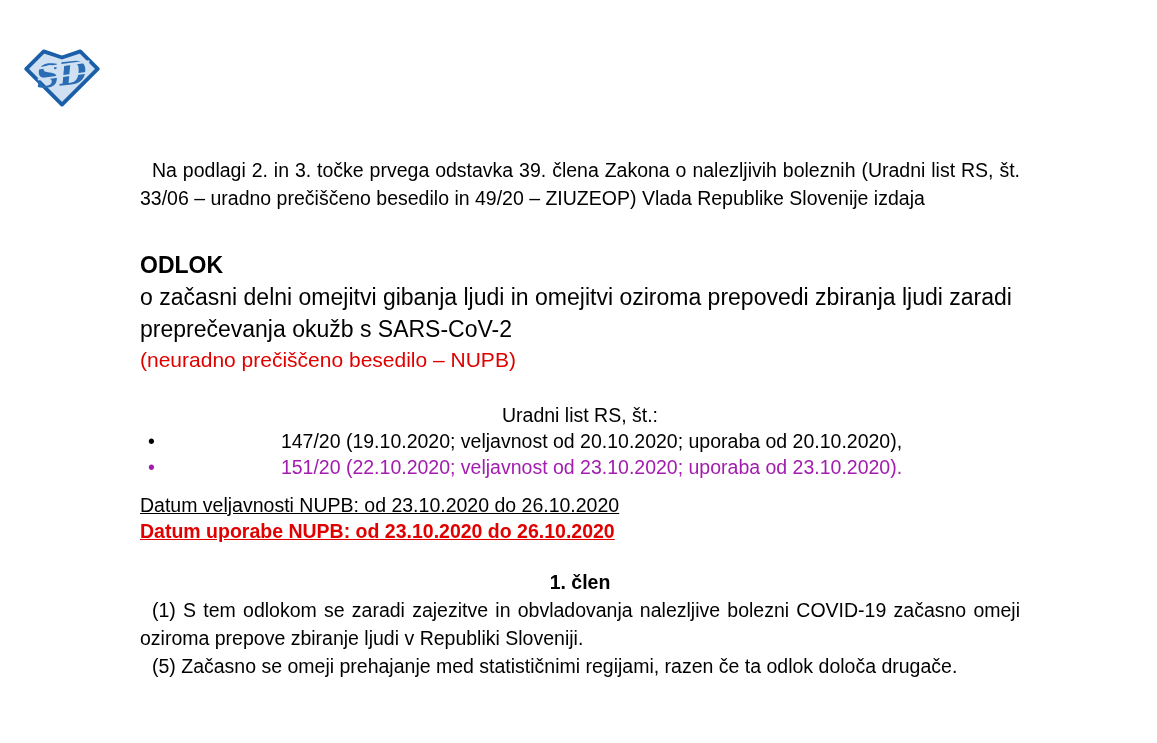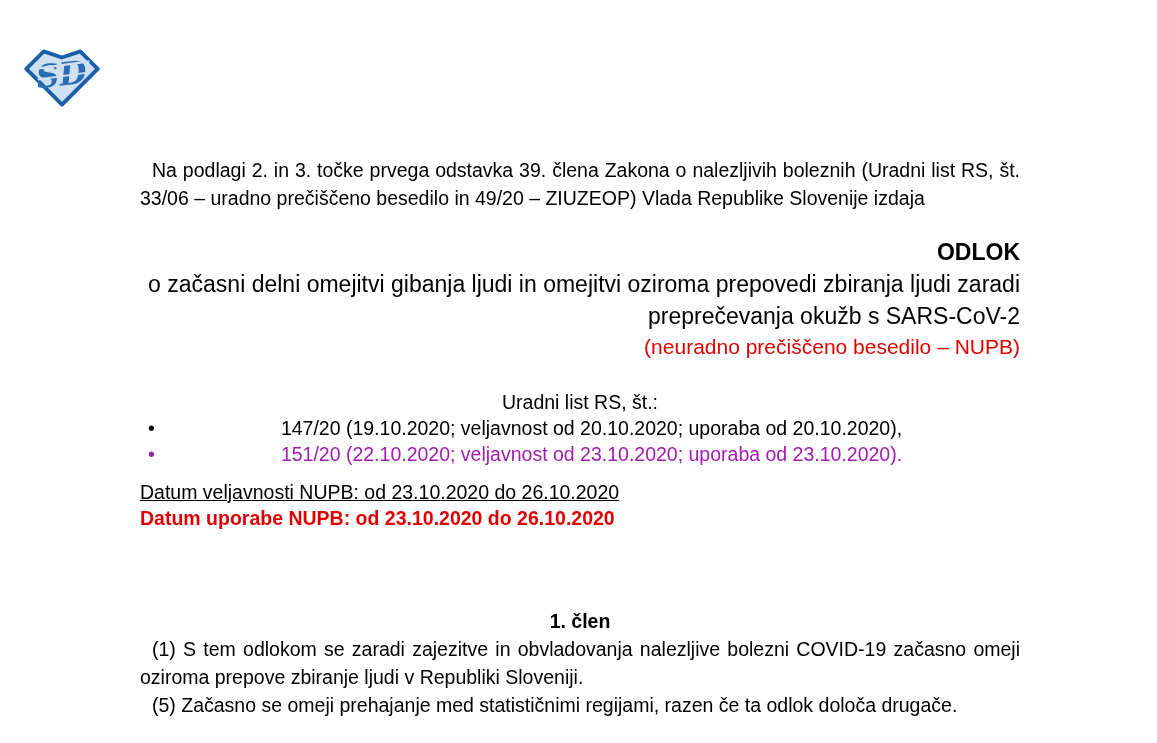"ODLOK" .title-block { margin-top: 24px -> 37px; text-align: right -> left }
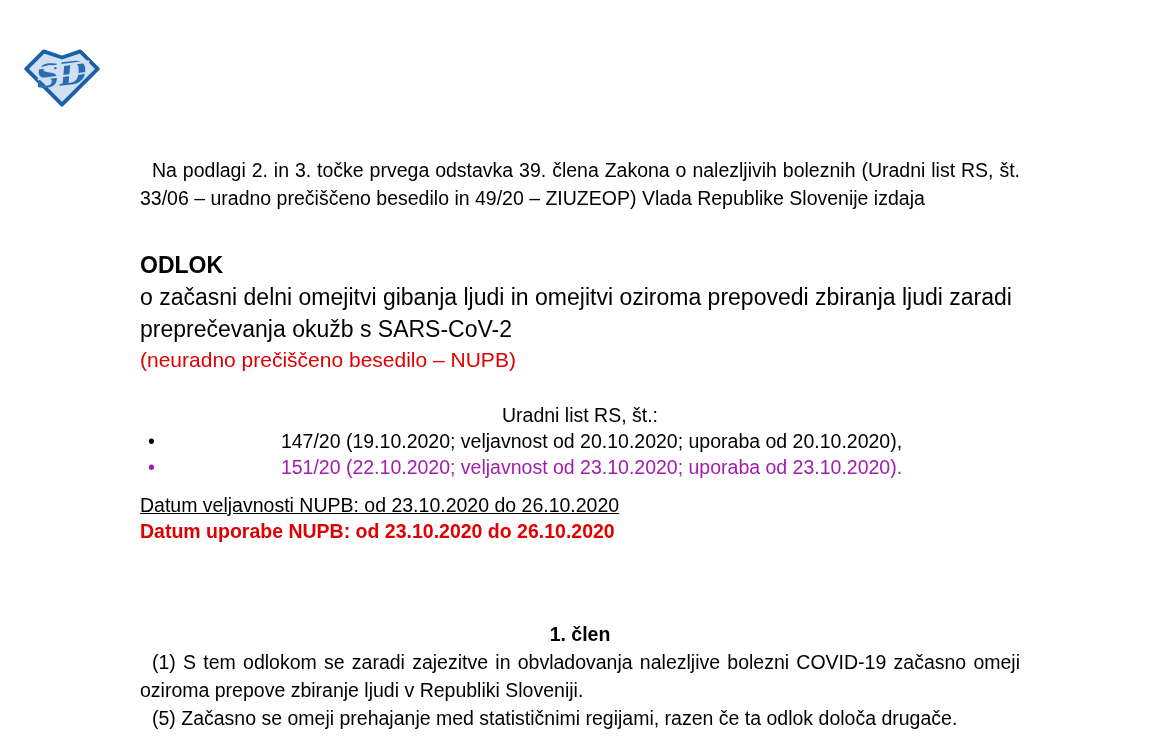"Datum uporabe NUPB: od 23.10.2020" .datum-application { text-decoration: none -> underline }
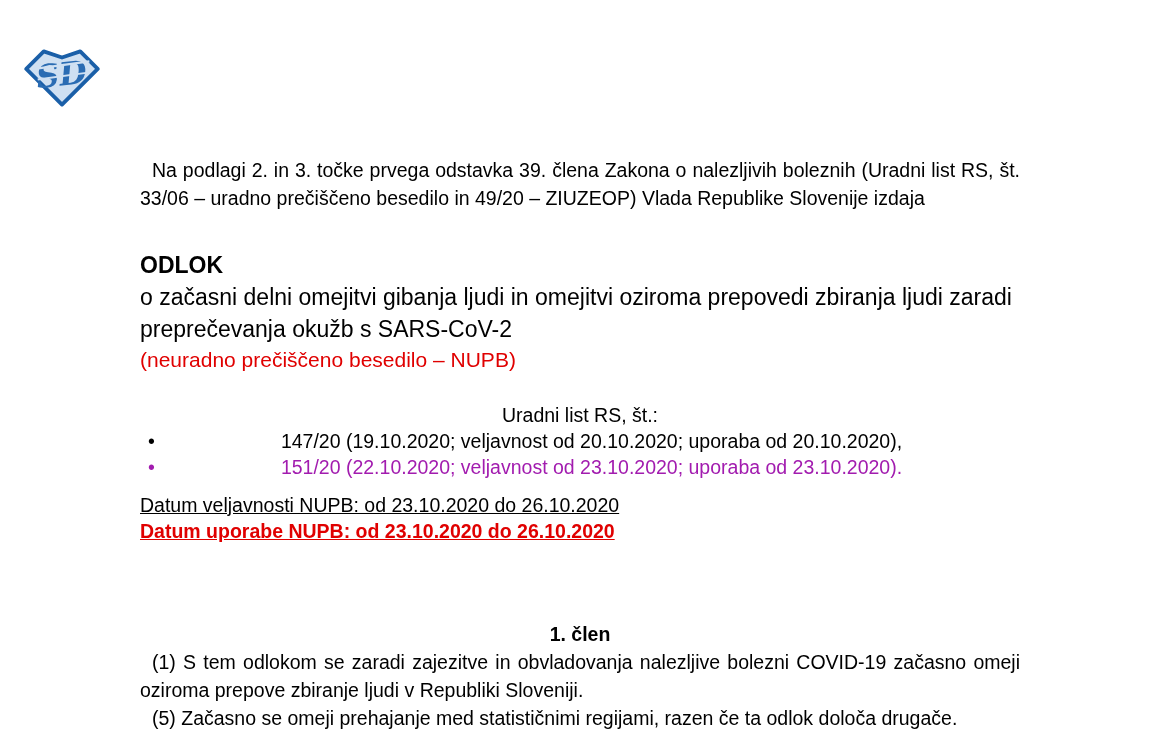"1. člen" .article { margin-top: 76px -> 24px }
